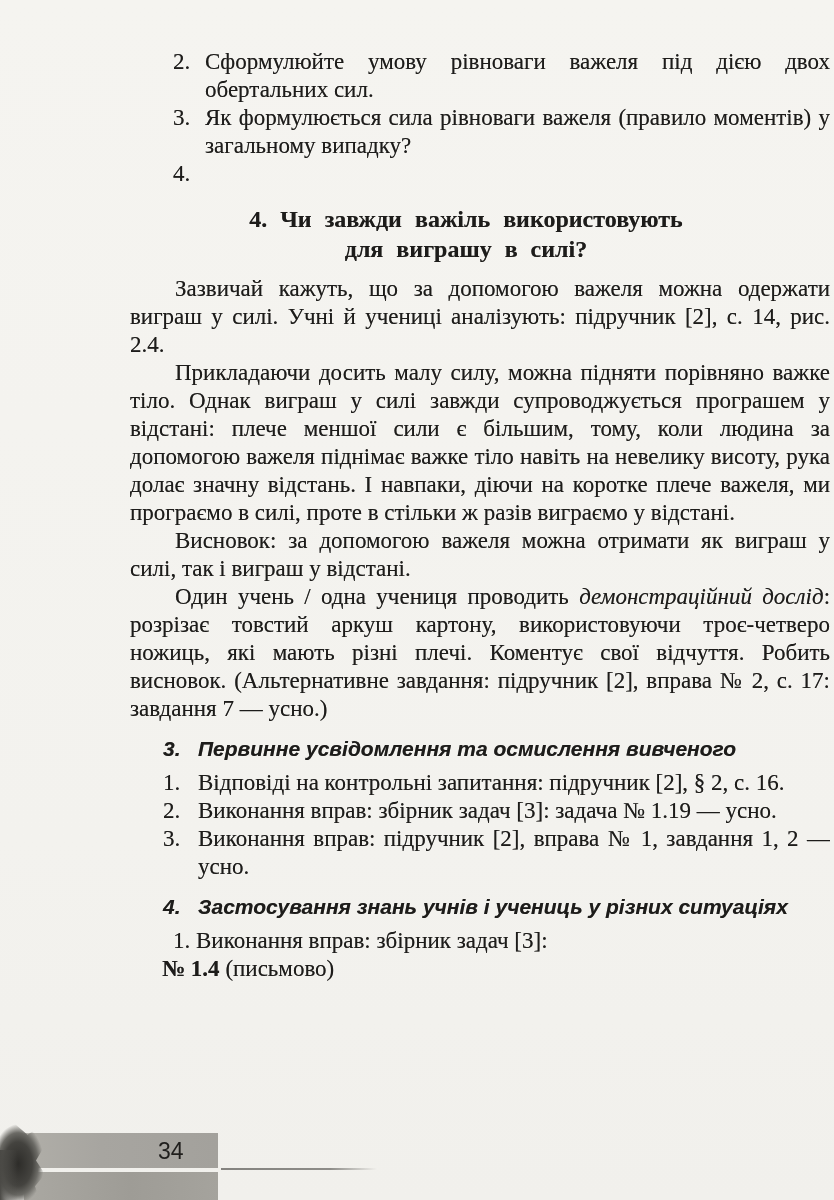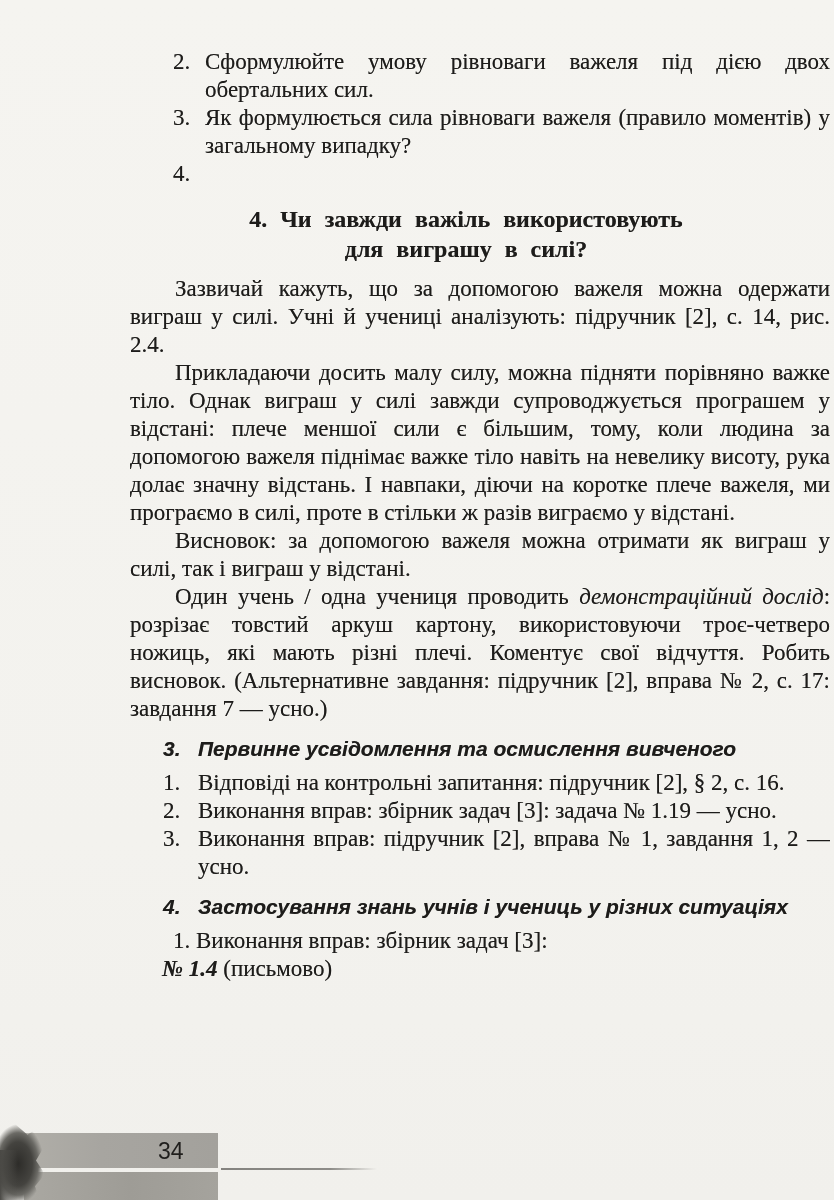"№ 1.4" .task-ref .bold-it { font-style: italic -> none }
